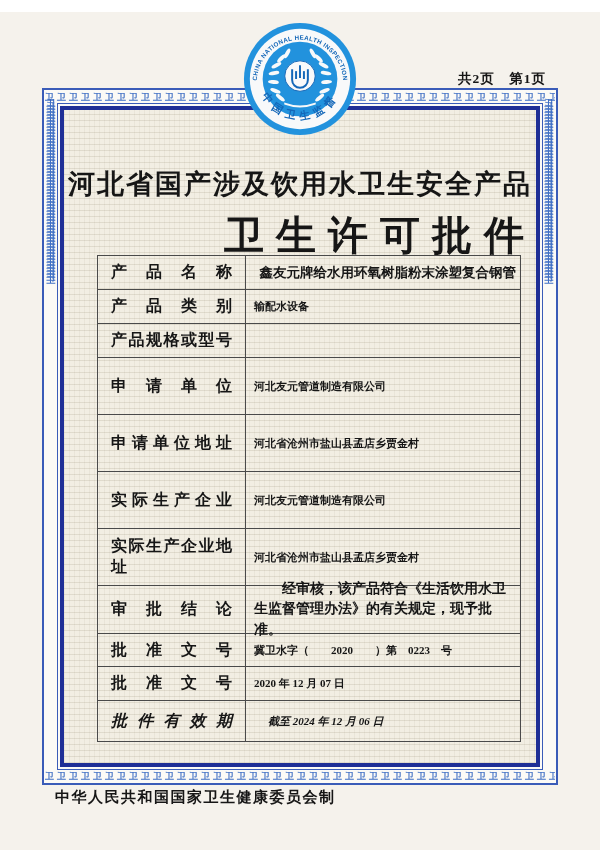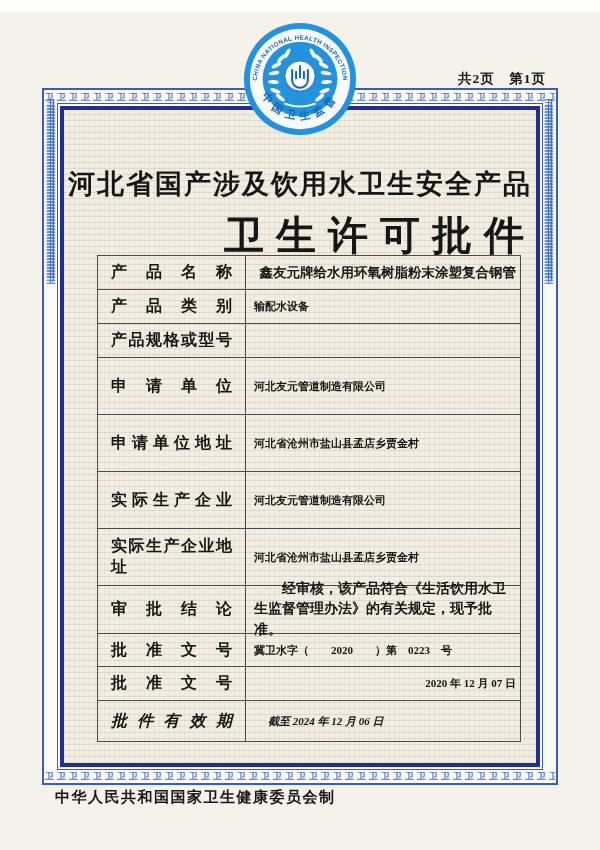"2020 年 12 月 07" .trow:nth-child(10) .cell-value span { text-align: right -> left }
